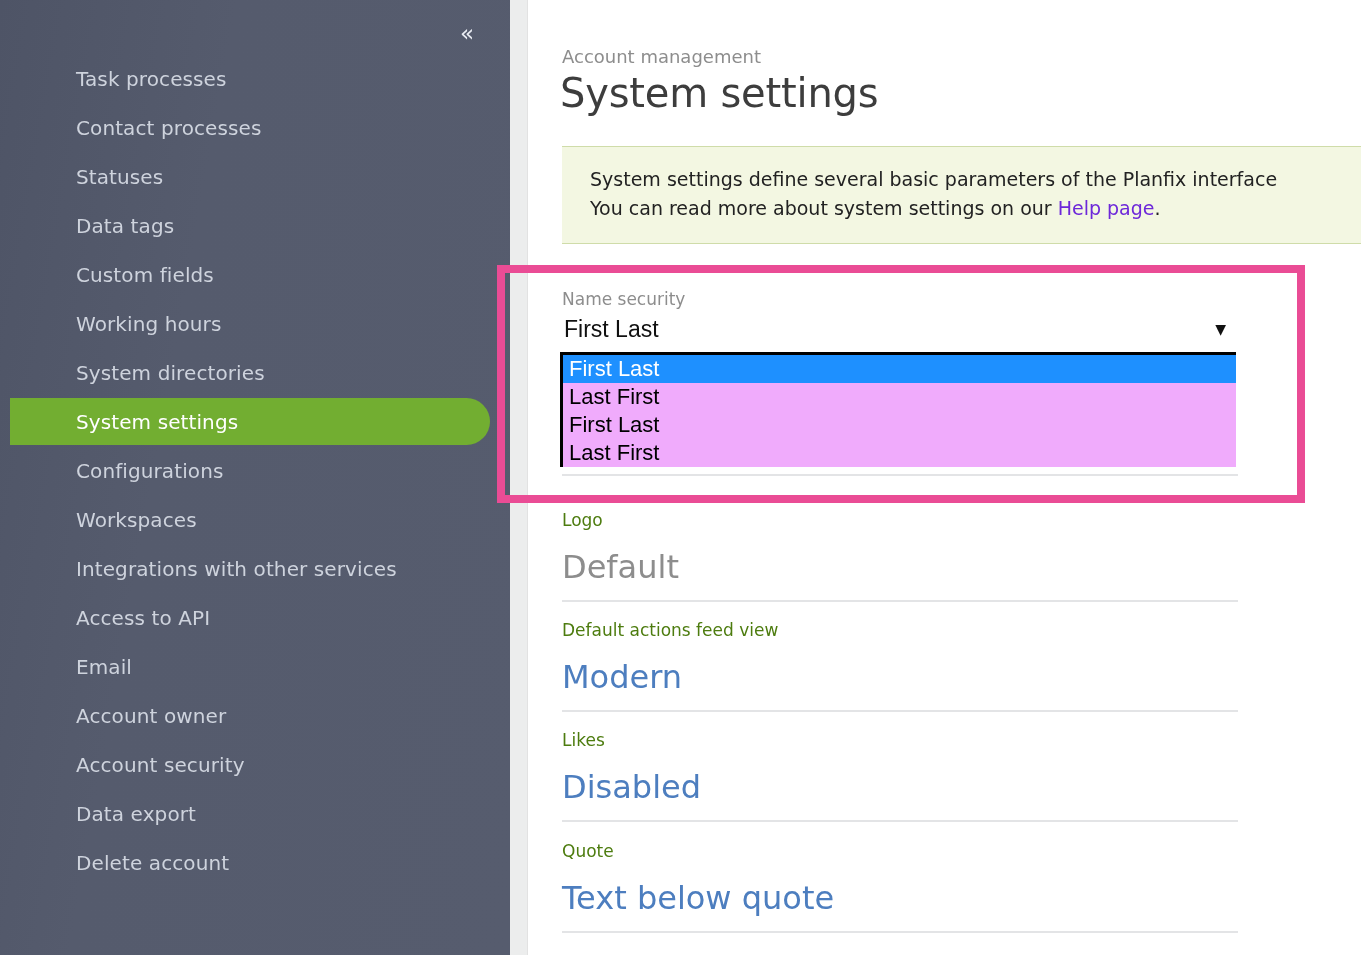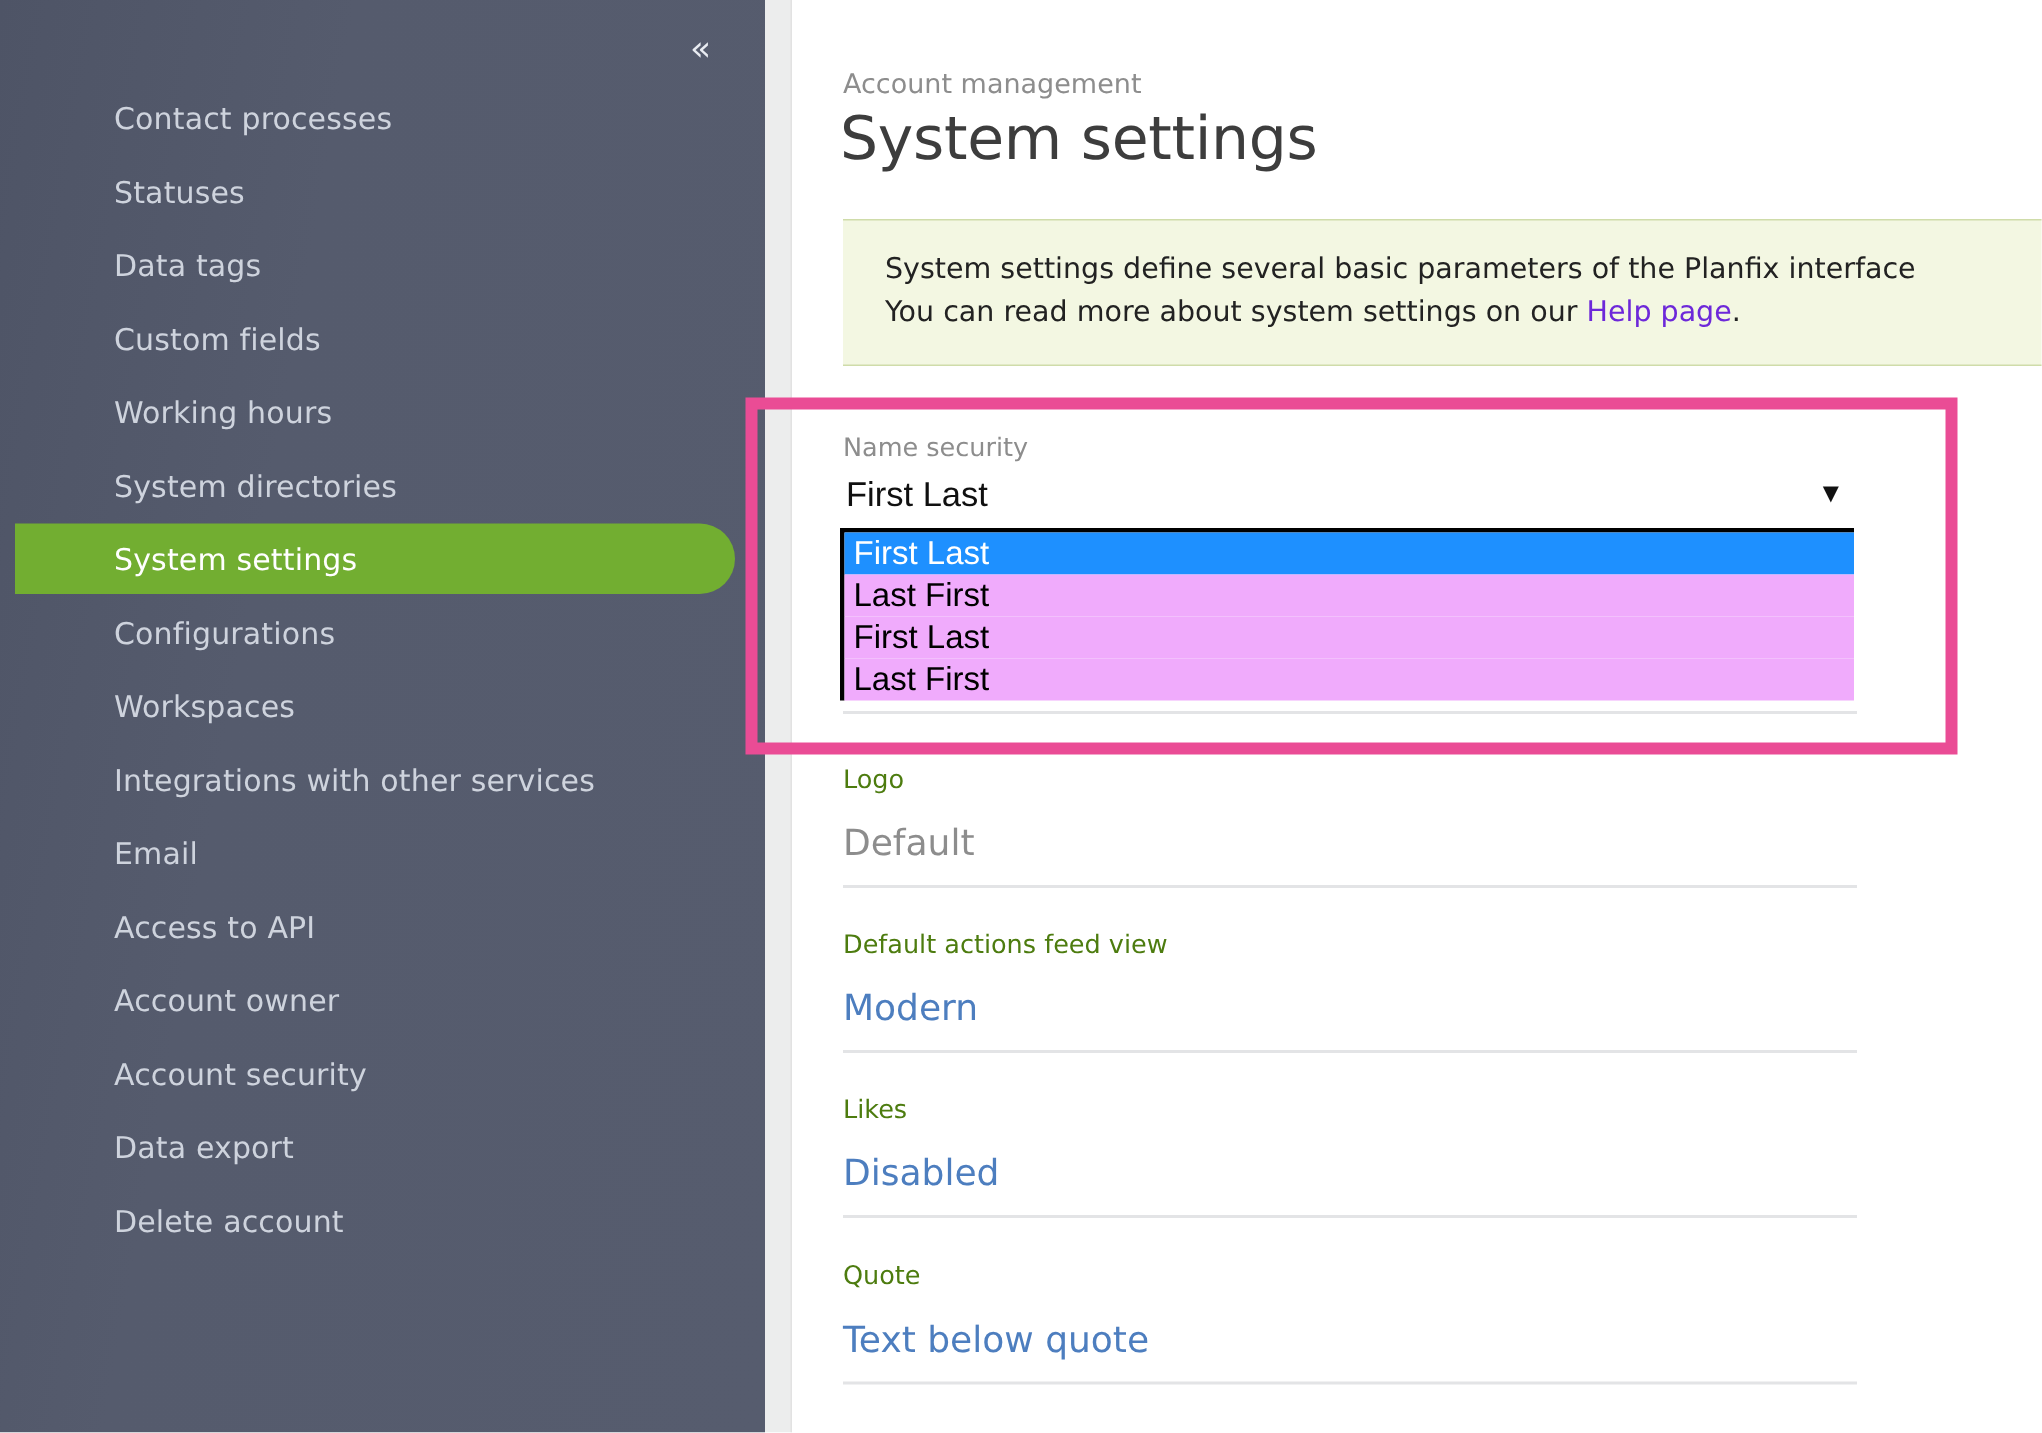"Task processes" div.nav-item { html: none -> <div> <span>Task processes</span> </div> }
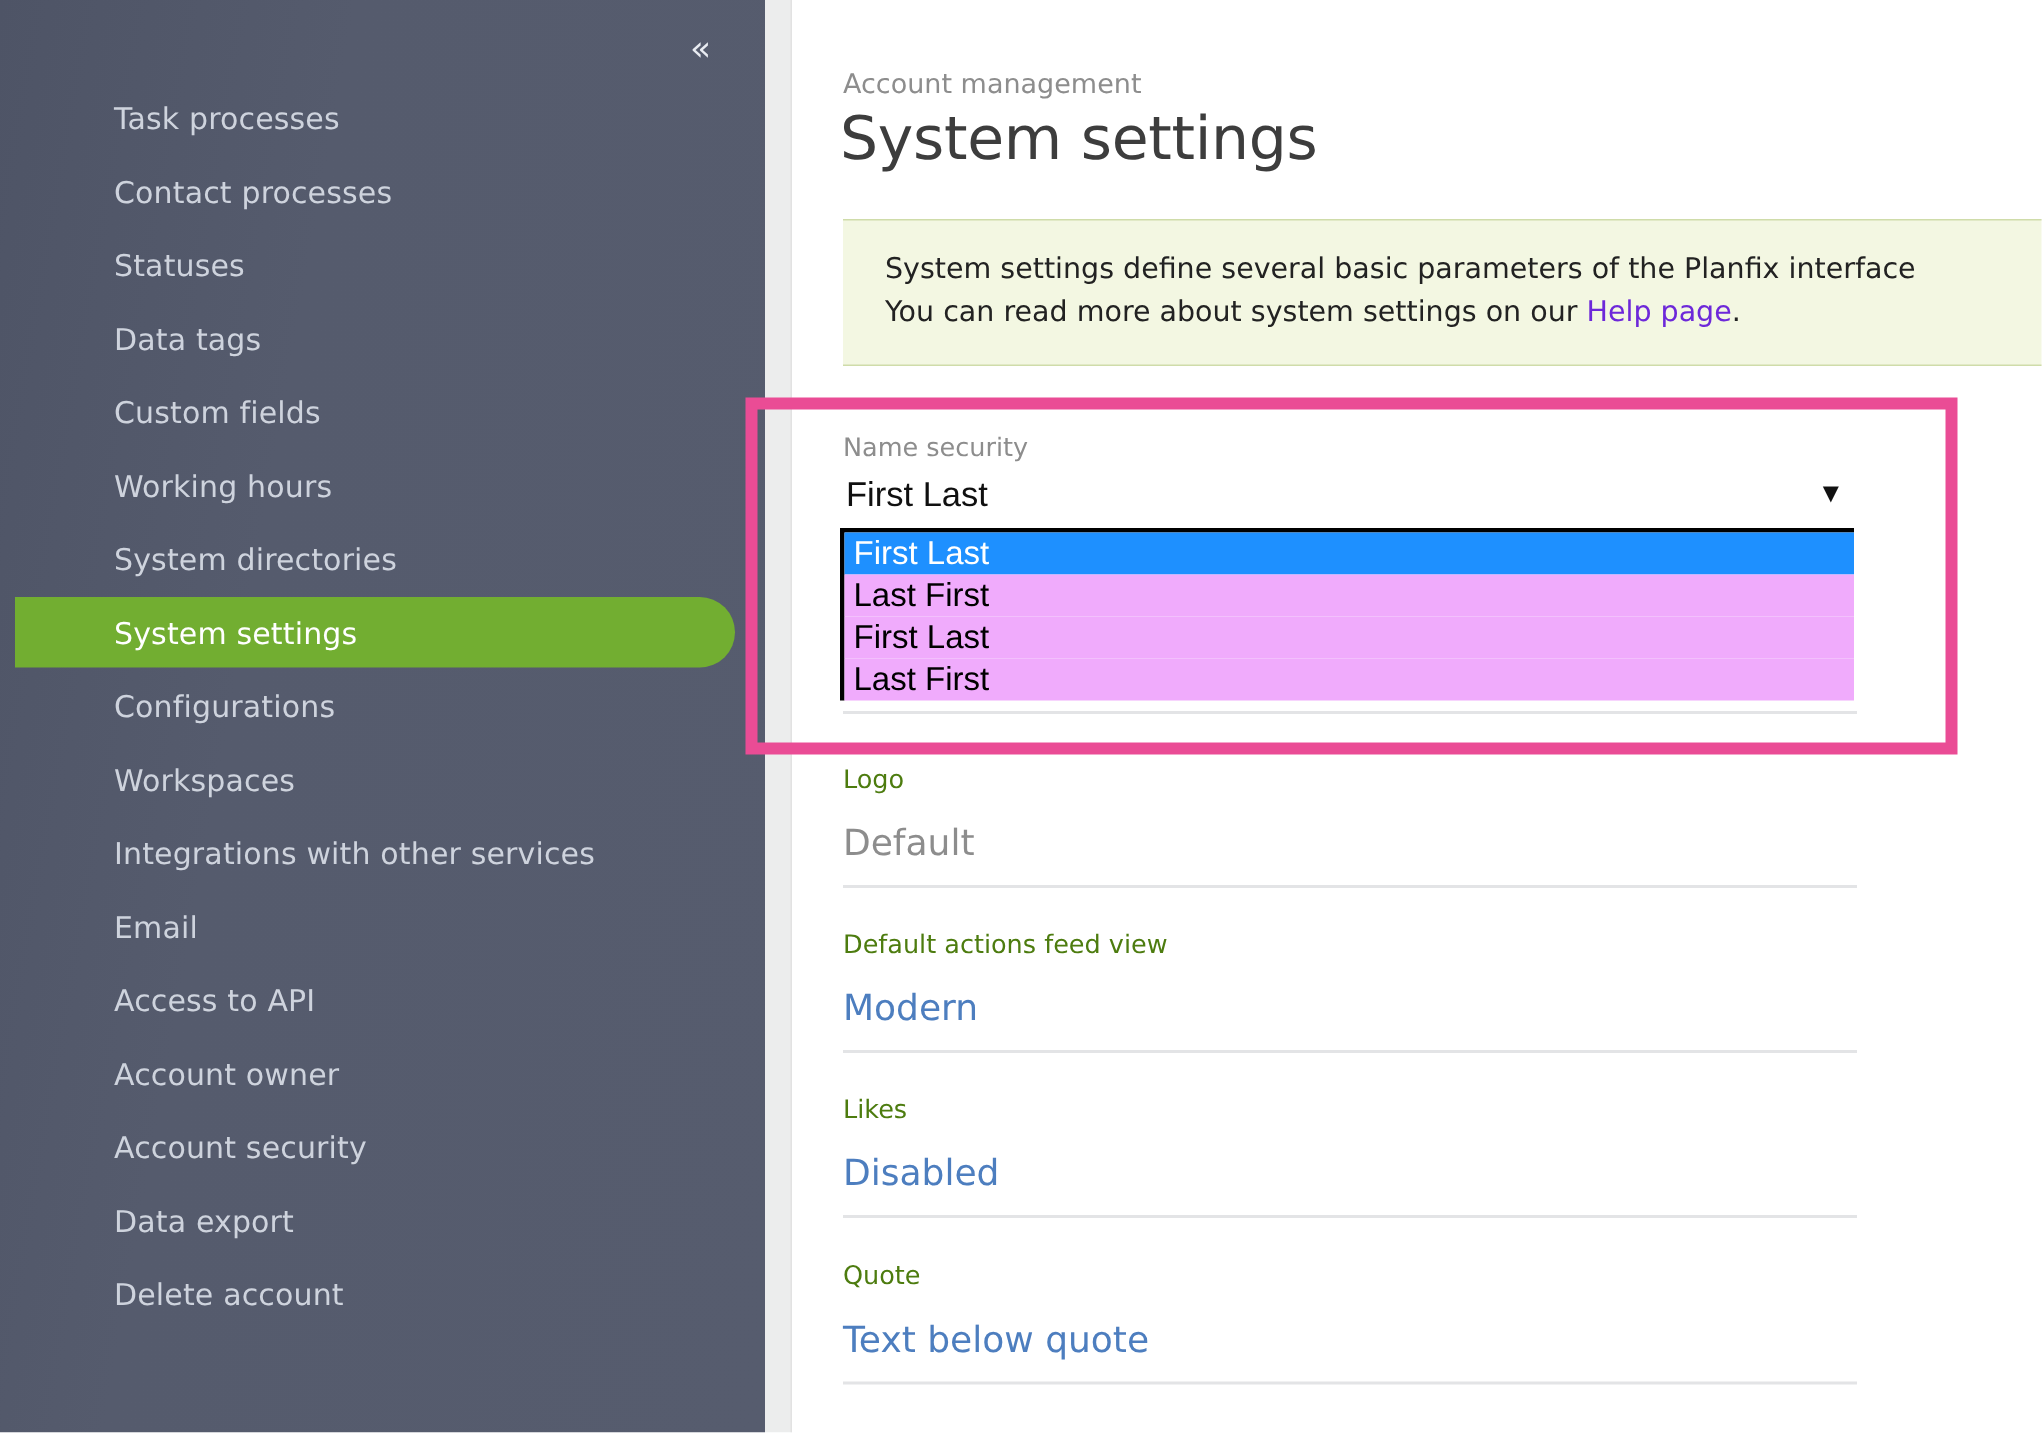"Default" .field-value { font-size: 24px -> 32px }
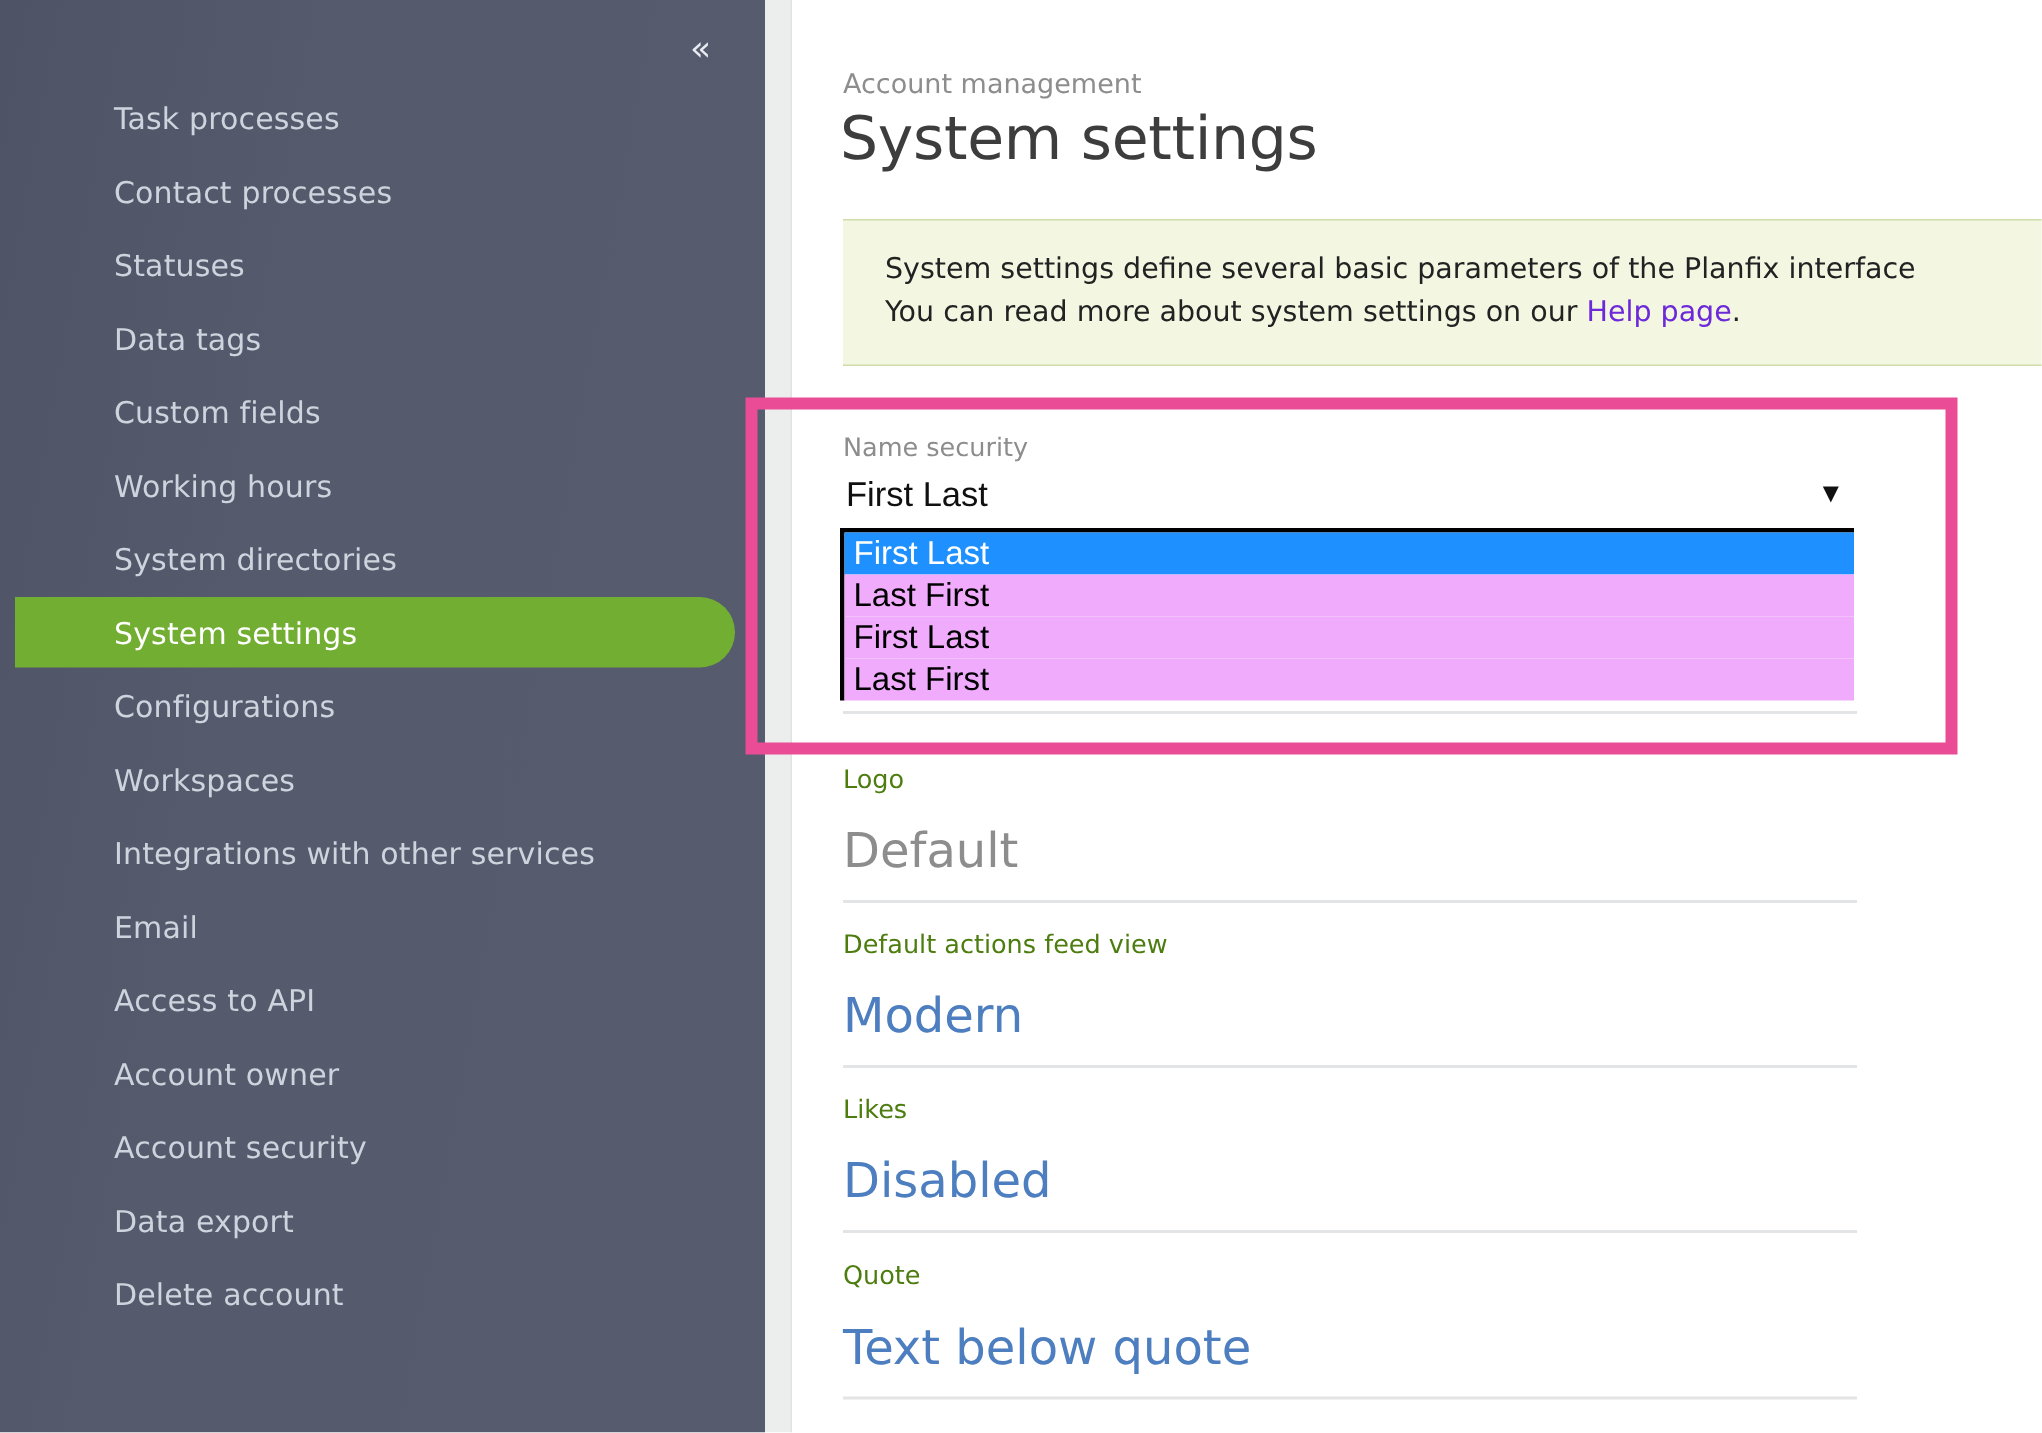"Email" div.nav-item { order: before "Access to API" -> after "Access to API" }
